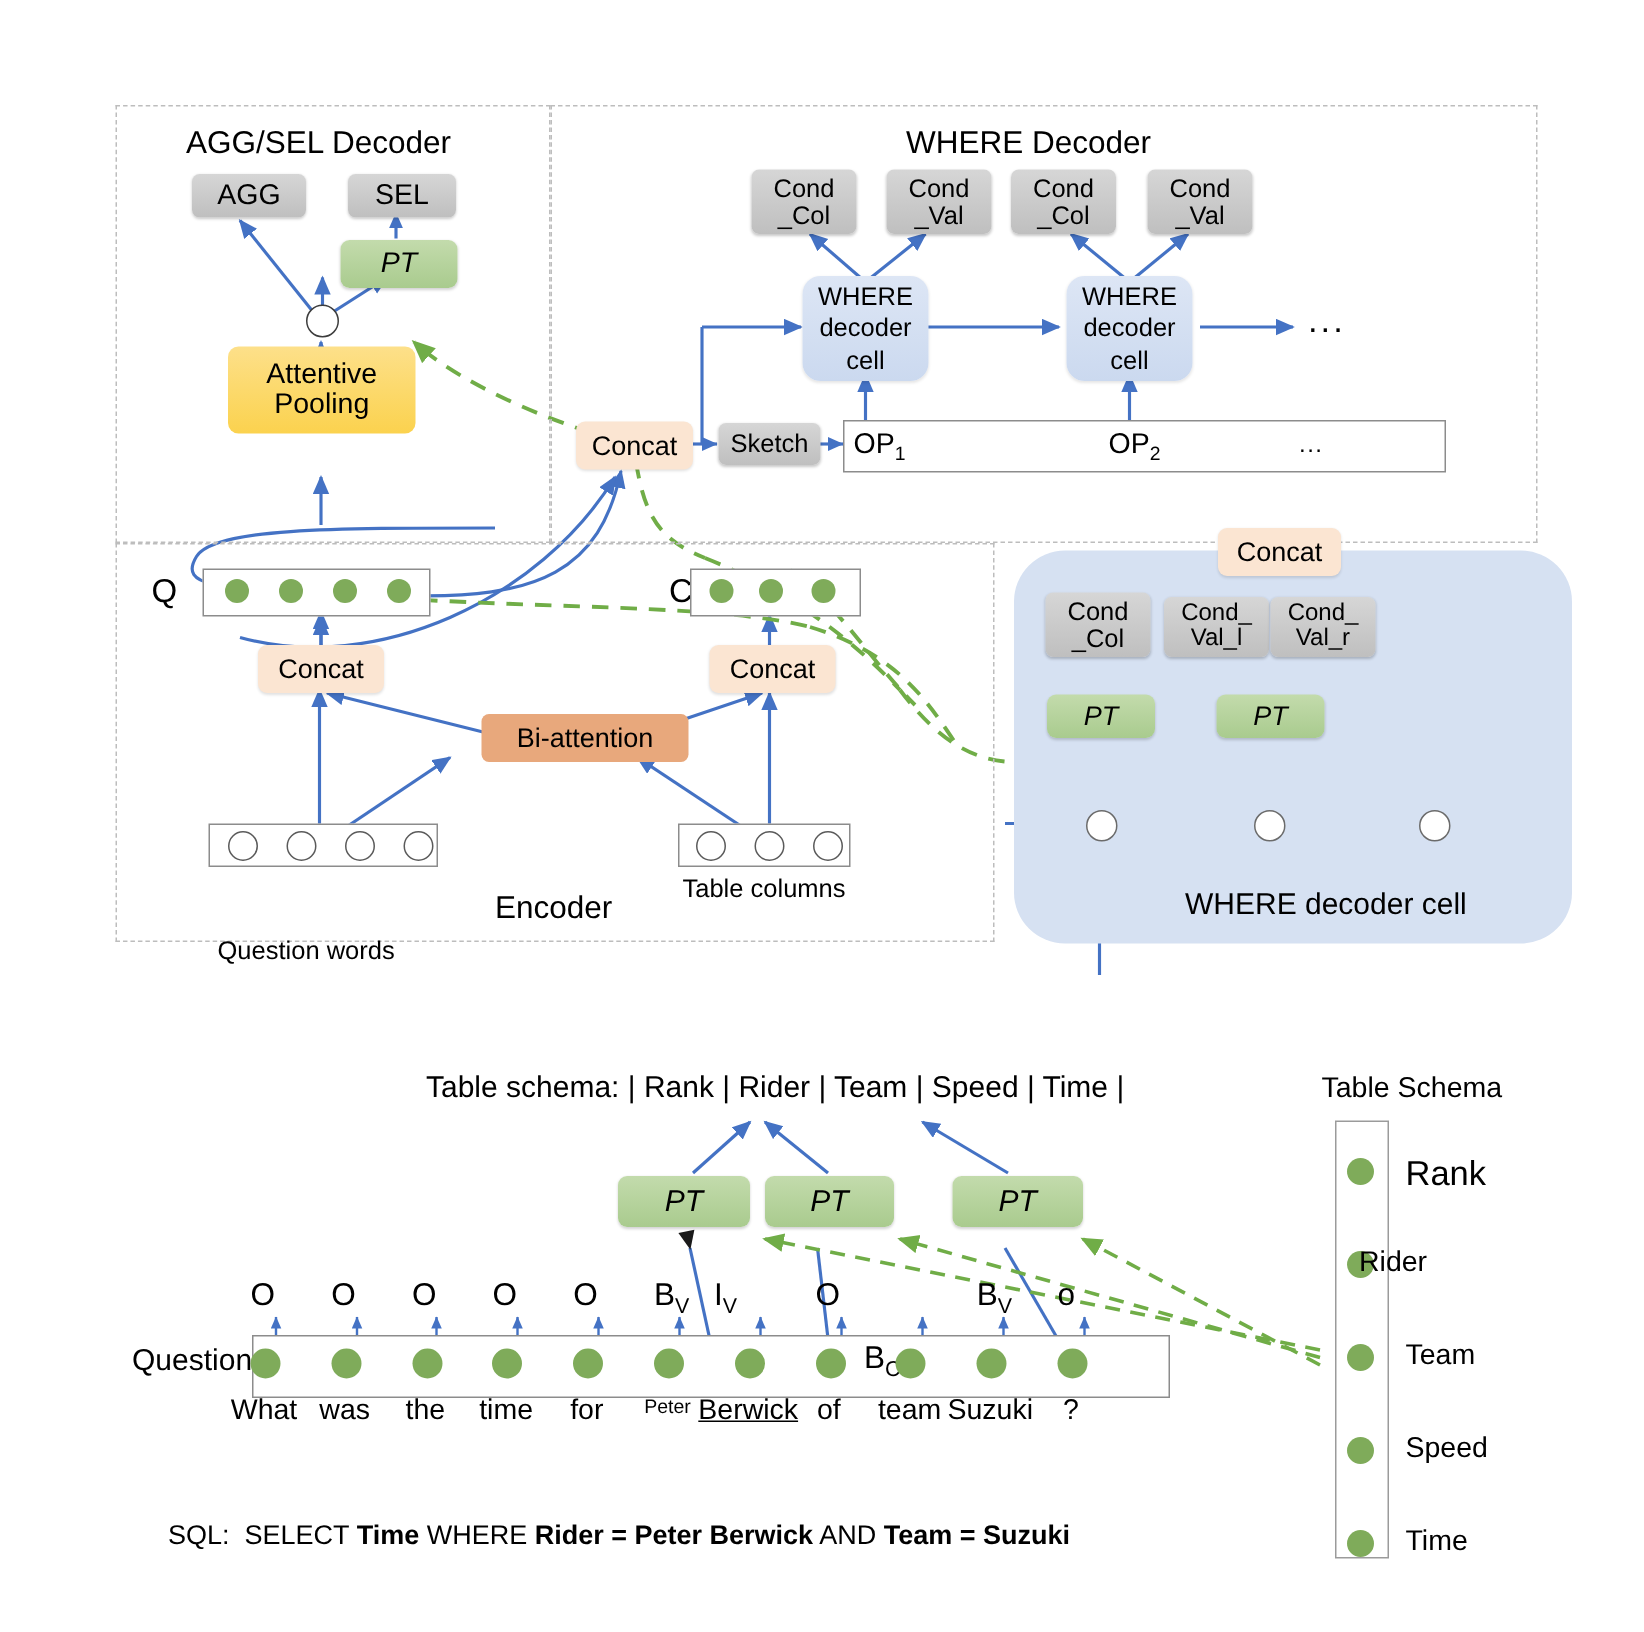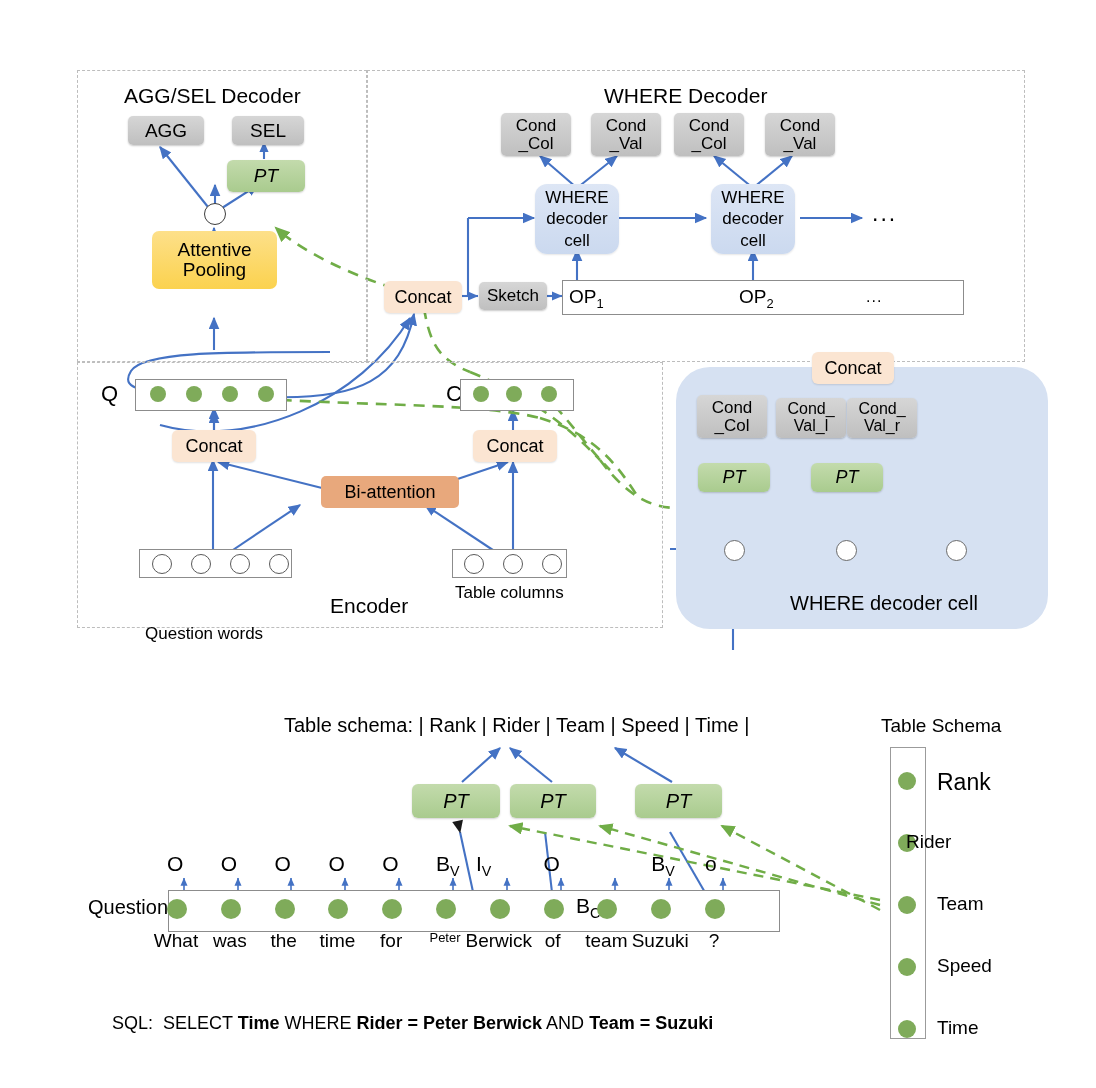"Berwick" div.lbl { text-decoration: none -> underline }
